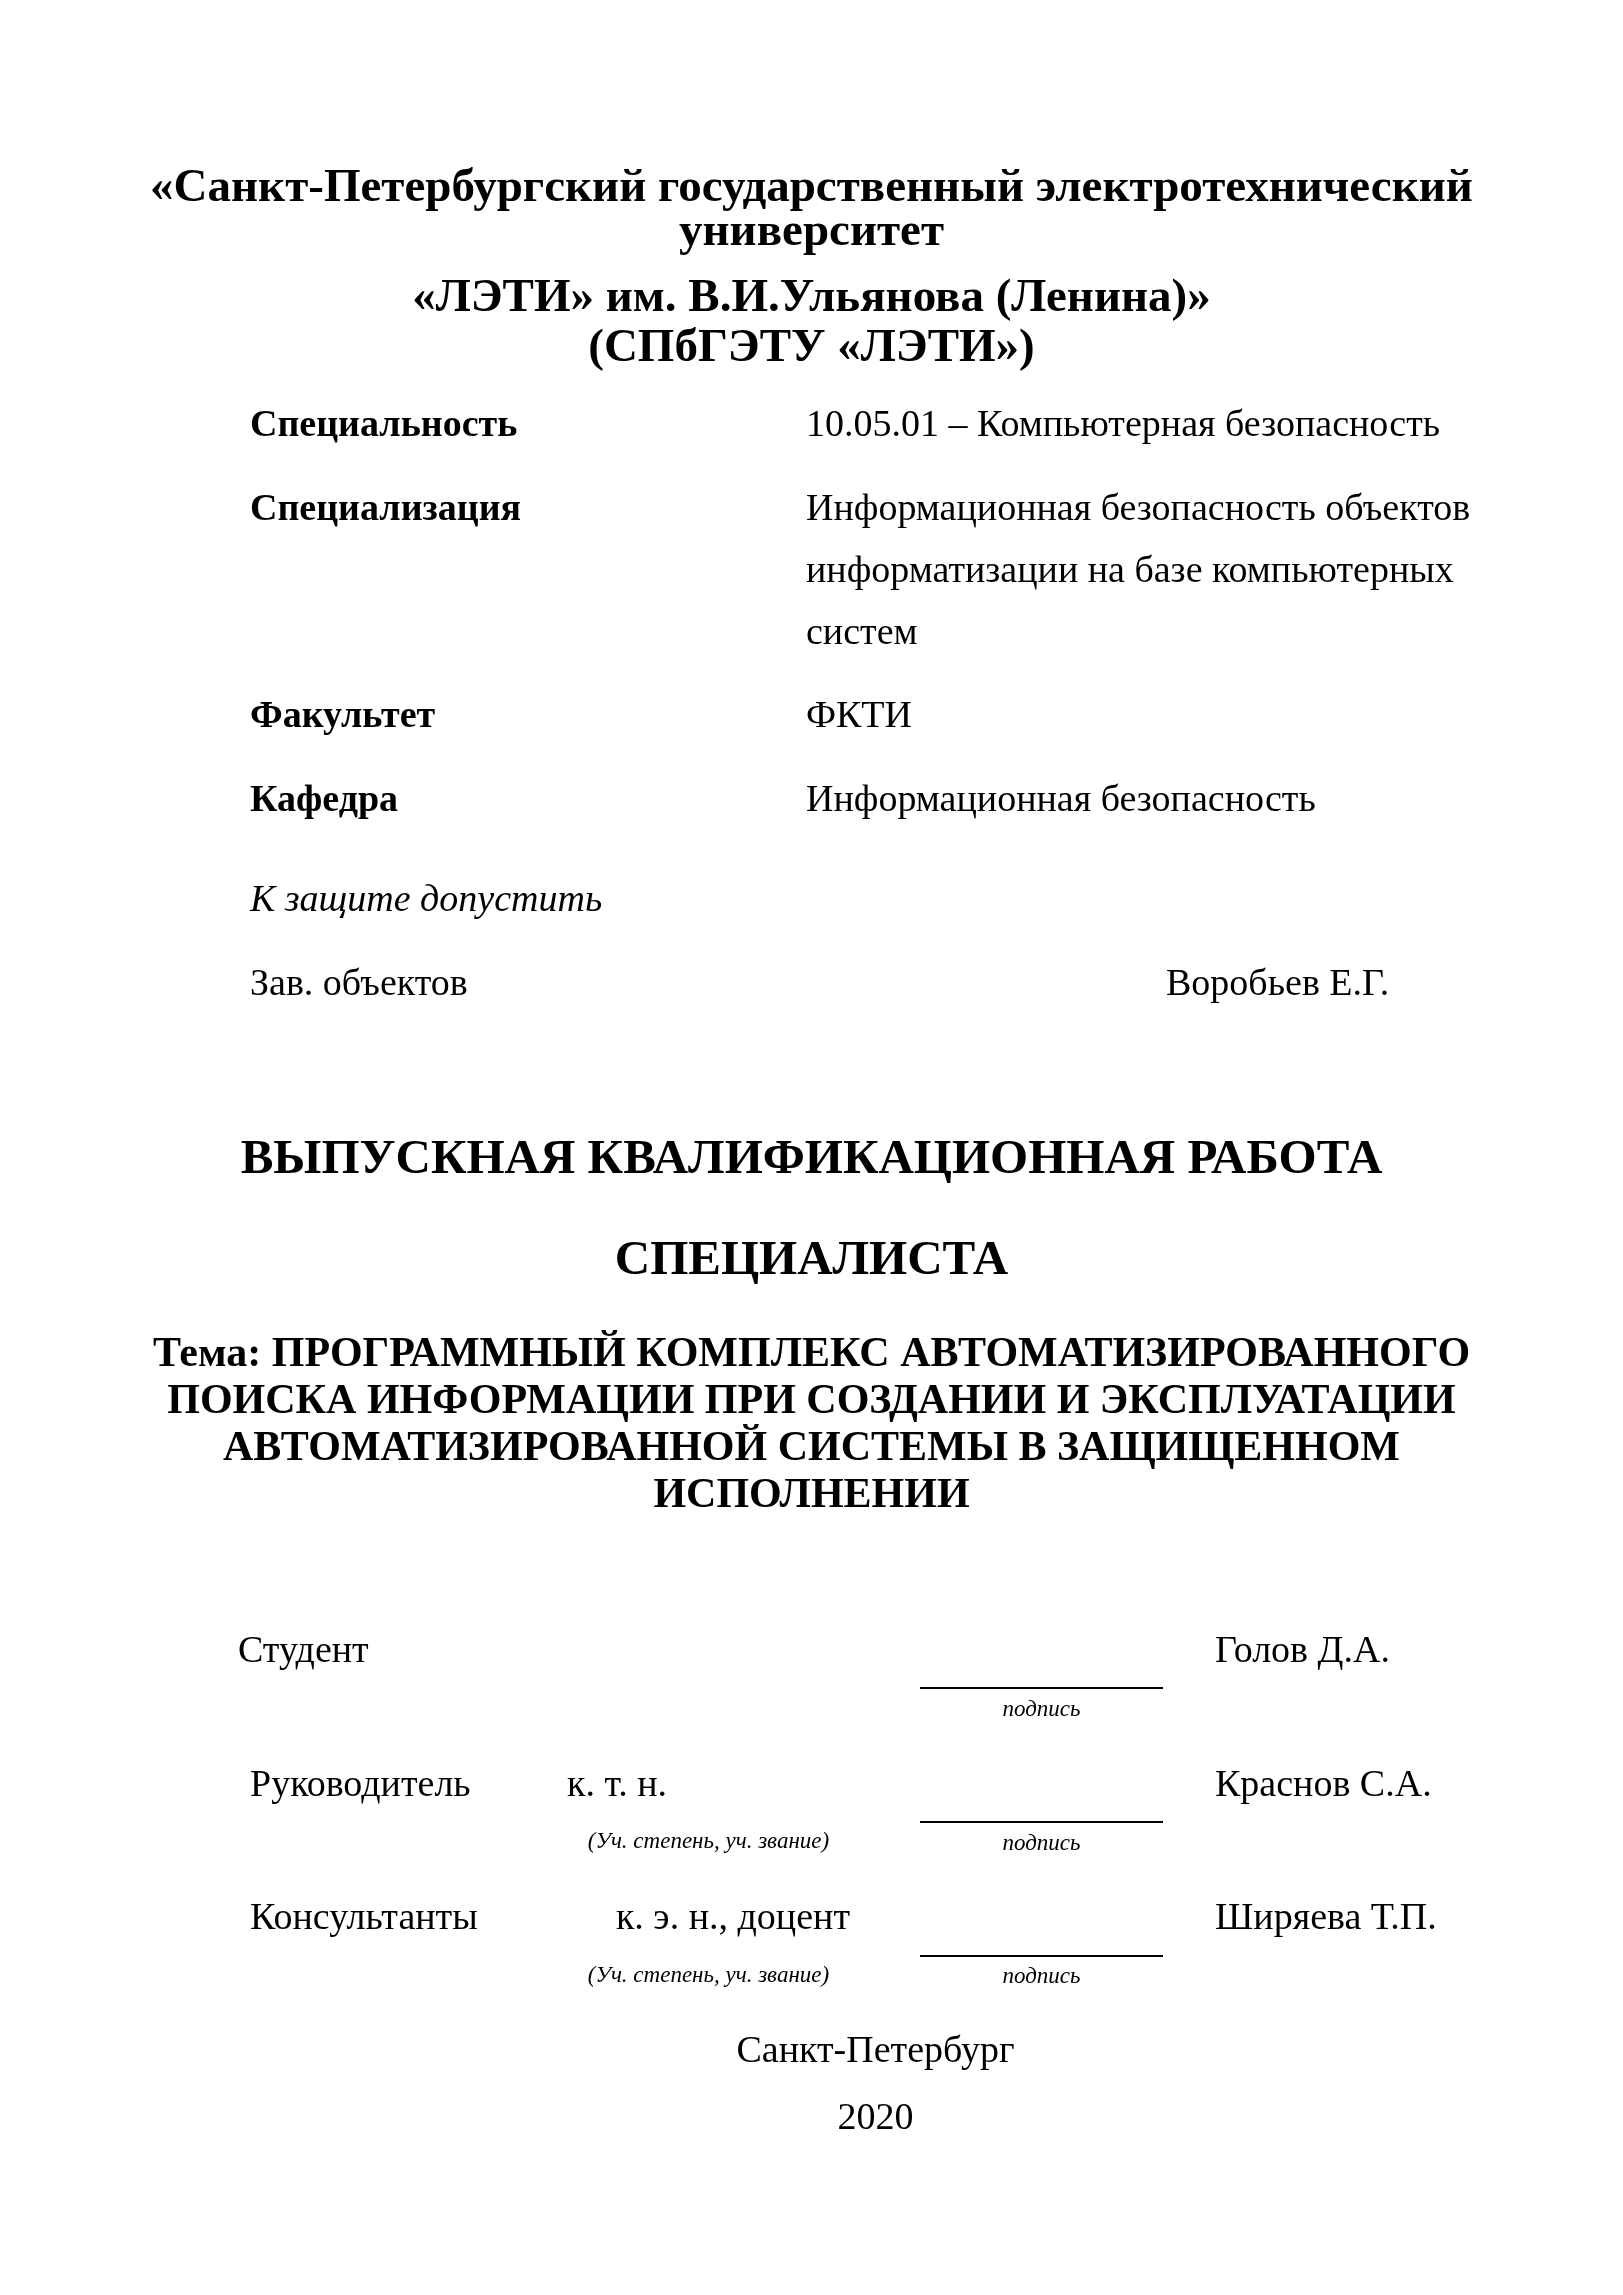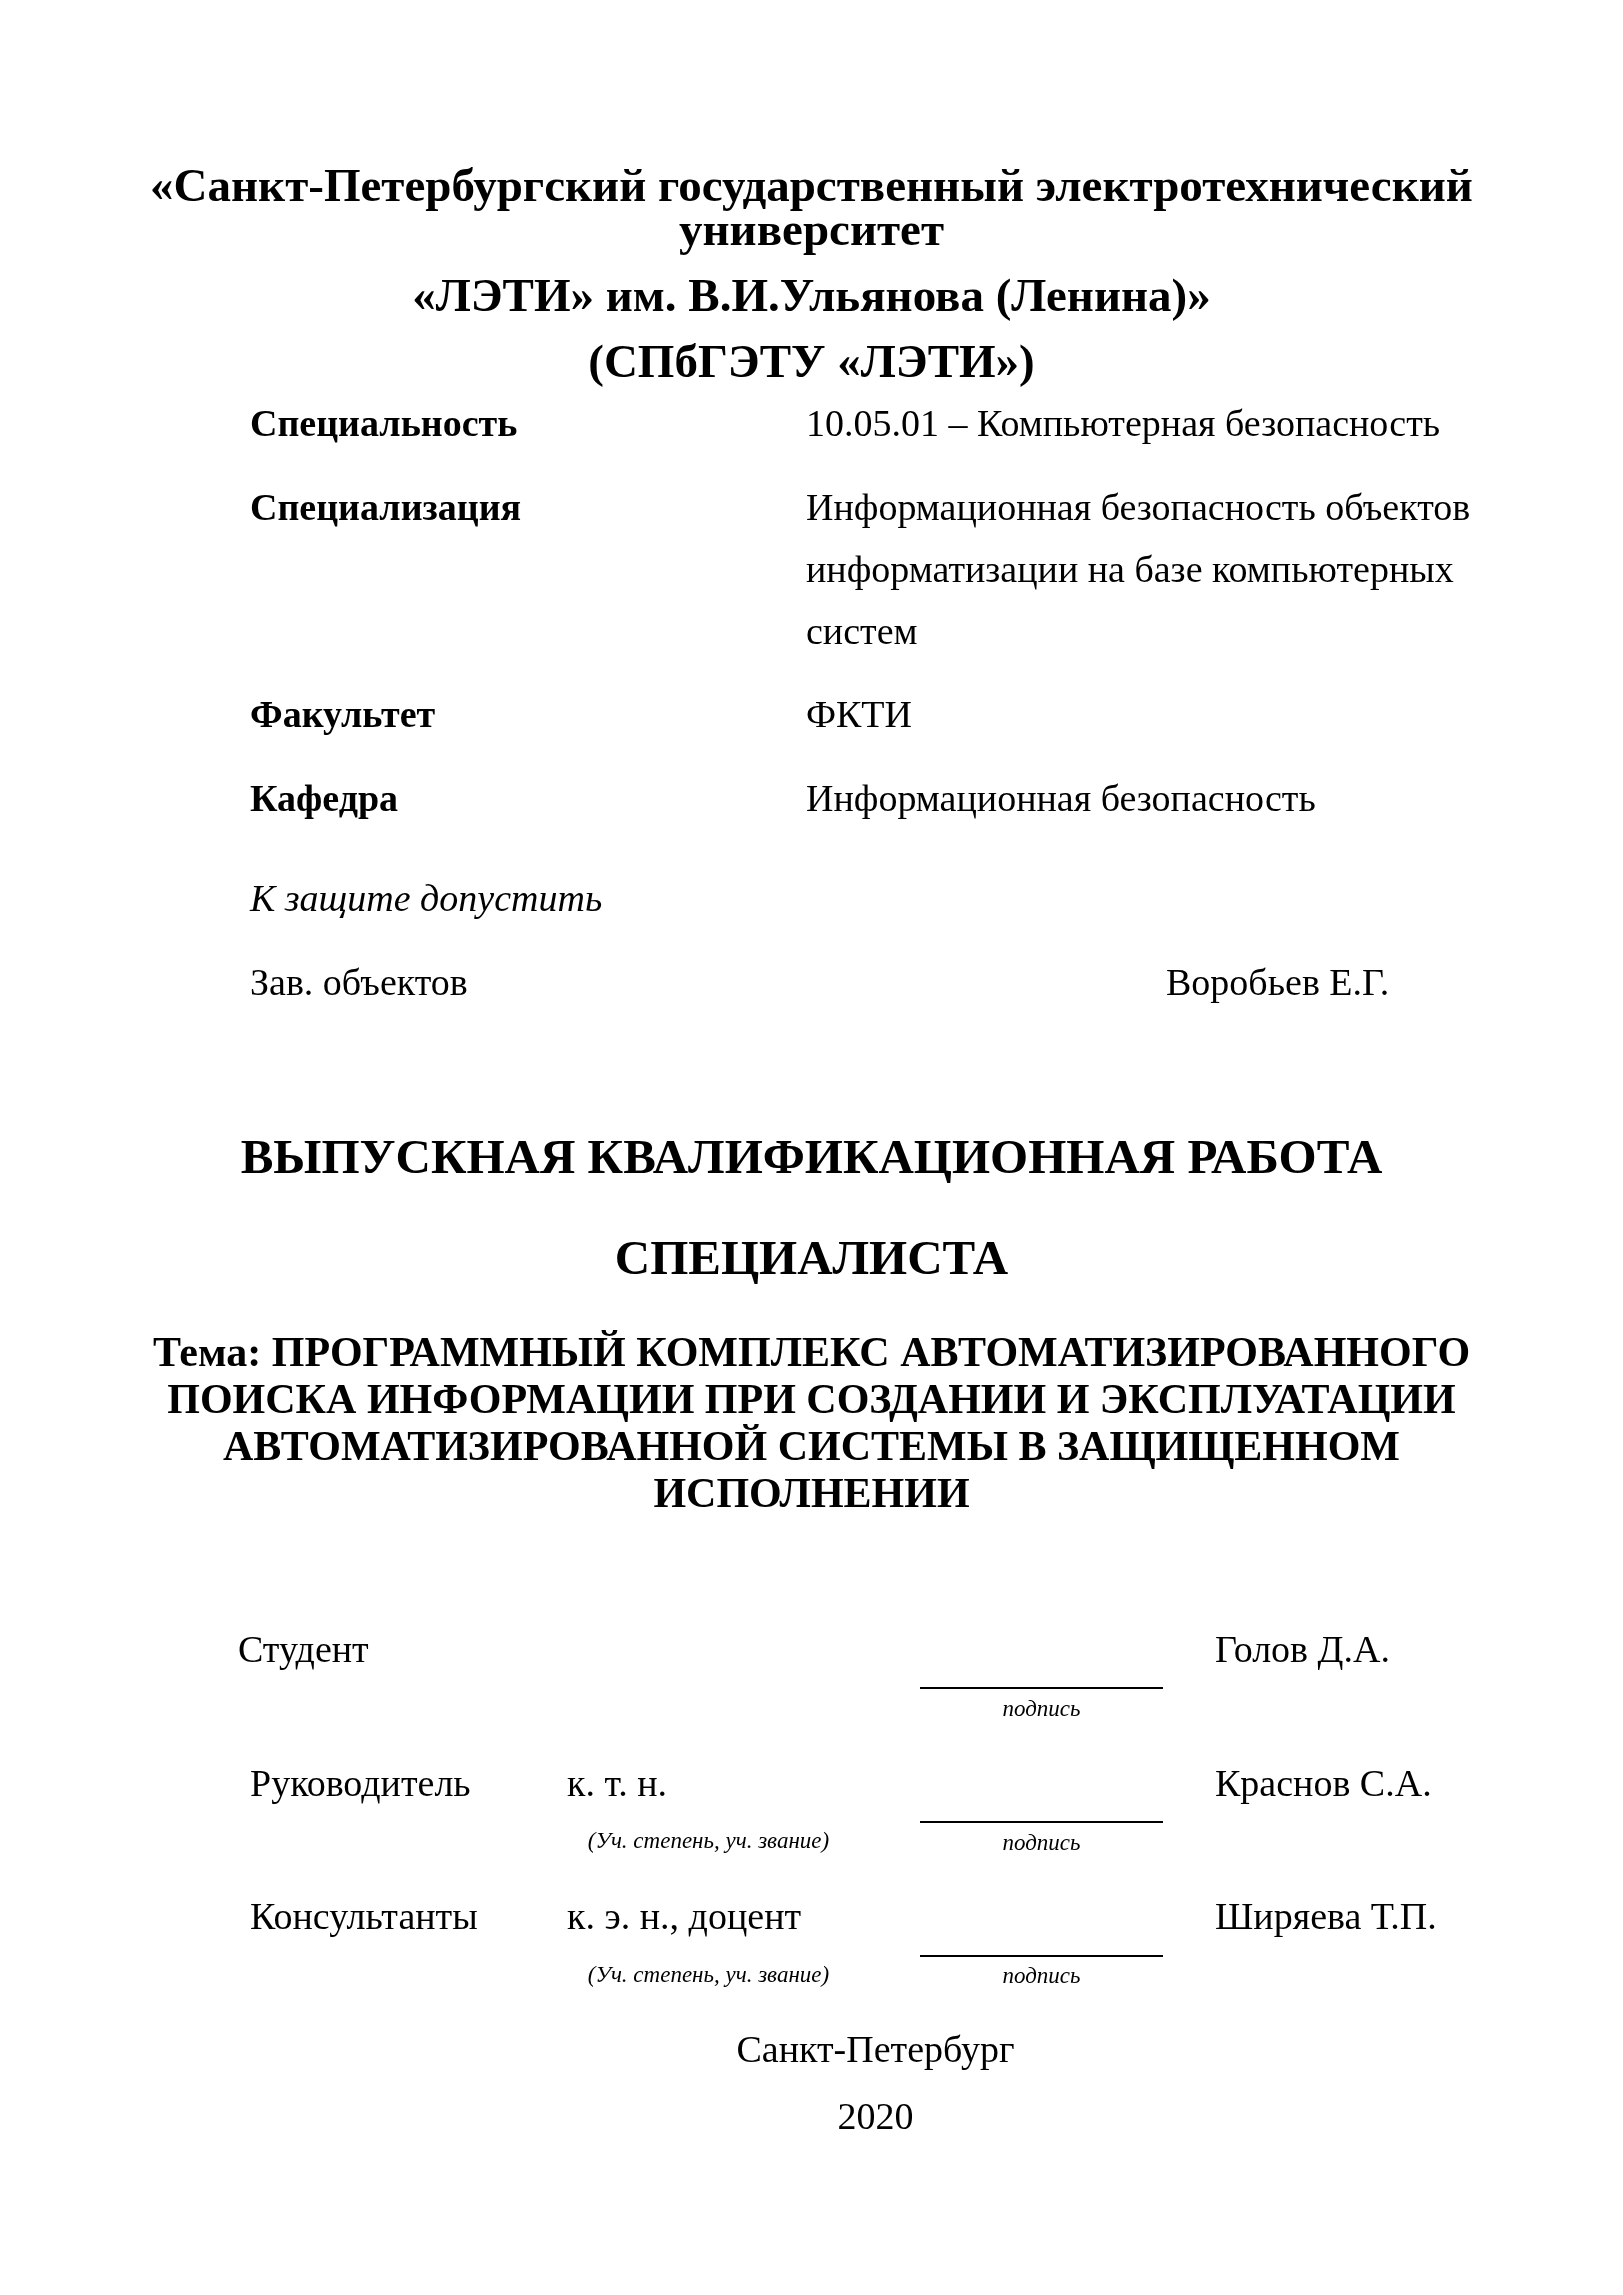"(СПбГЭТУ «ЛЭТИ»)" div.abs { top: 338px -> 322px }
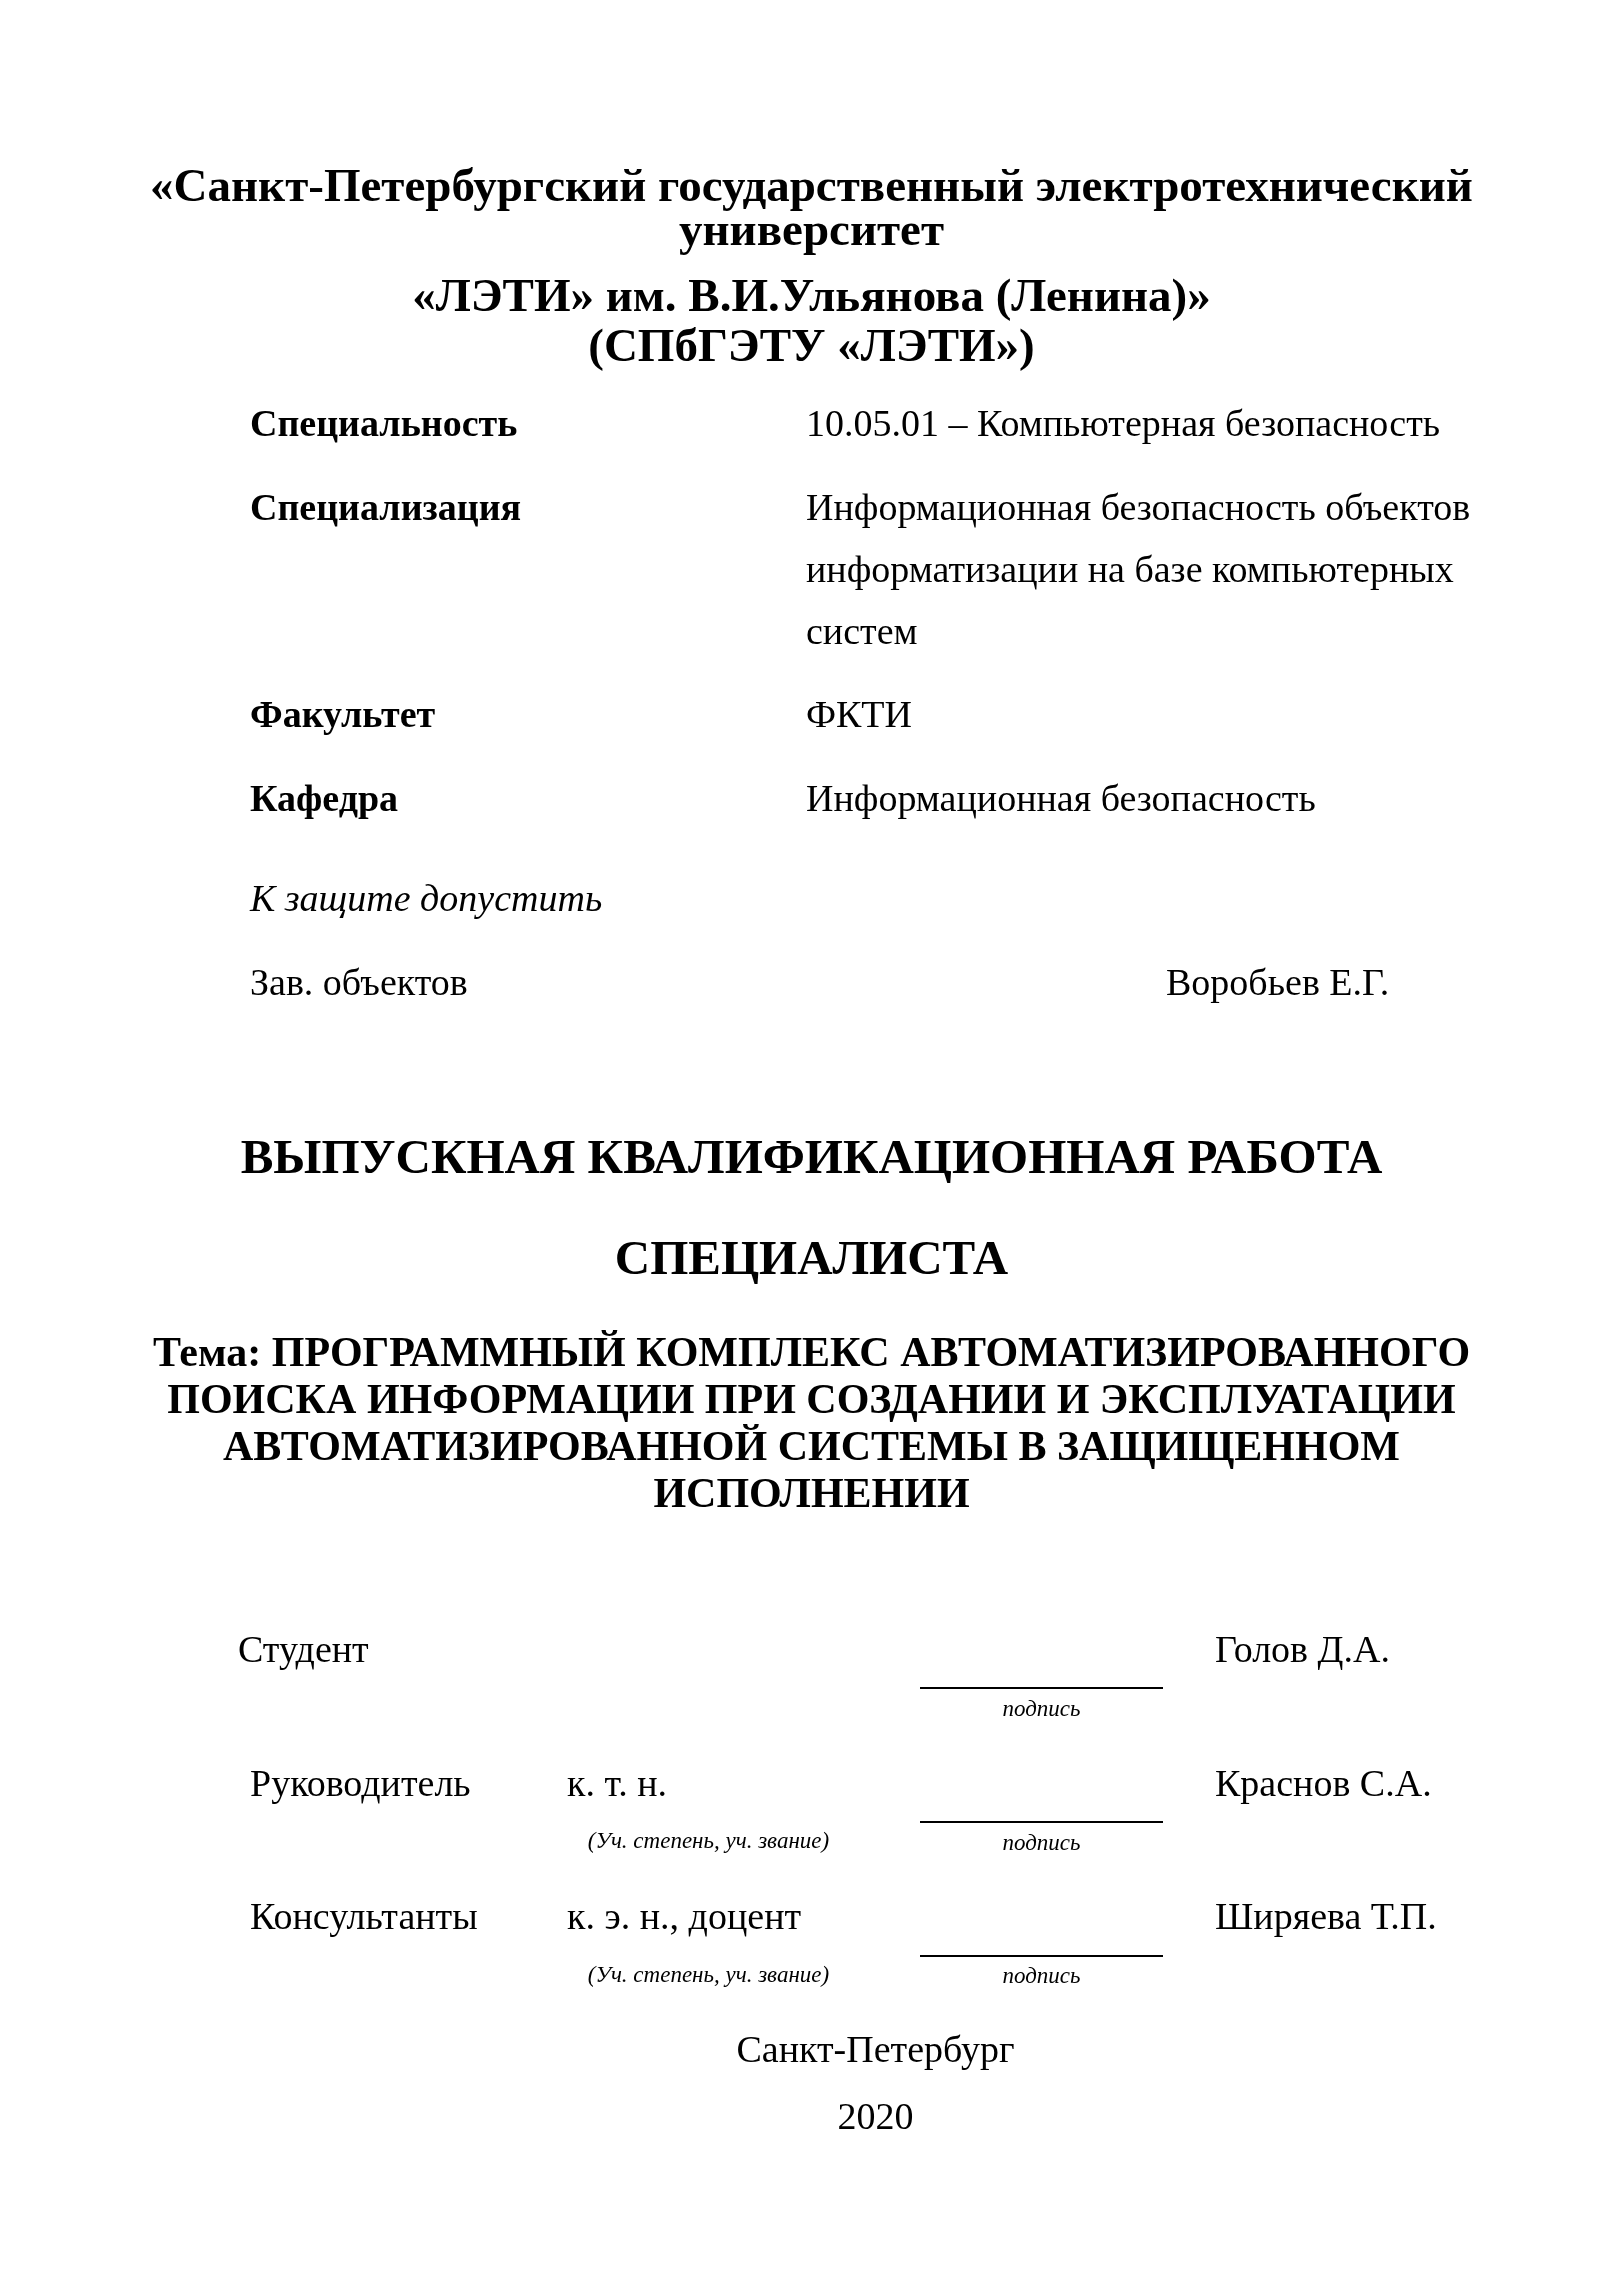"к. э. н., доцент" div.abs { text-align: left -> right }
